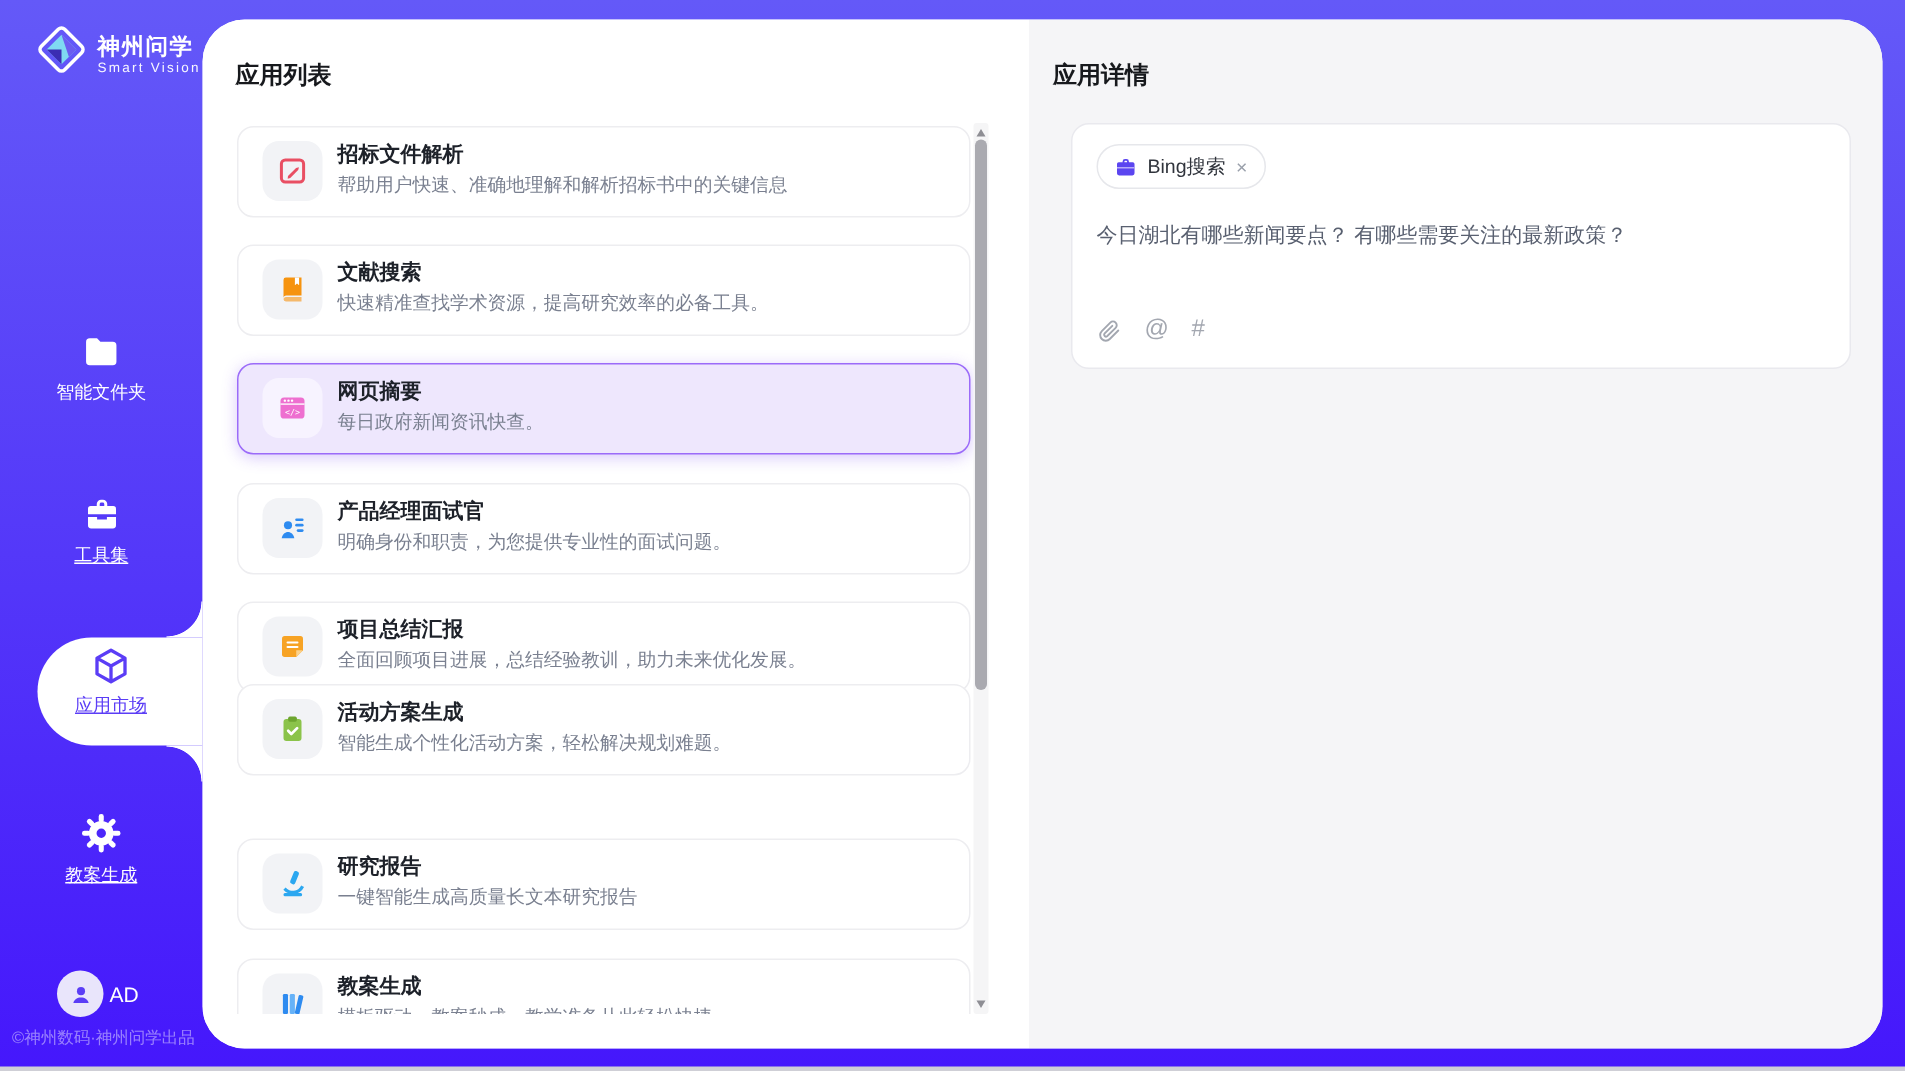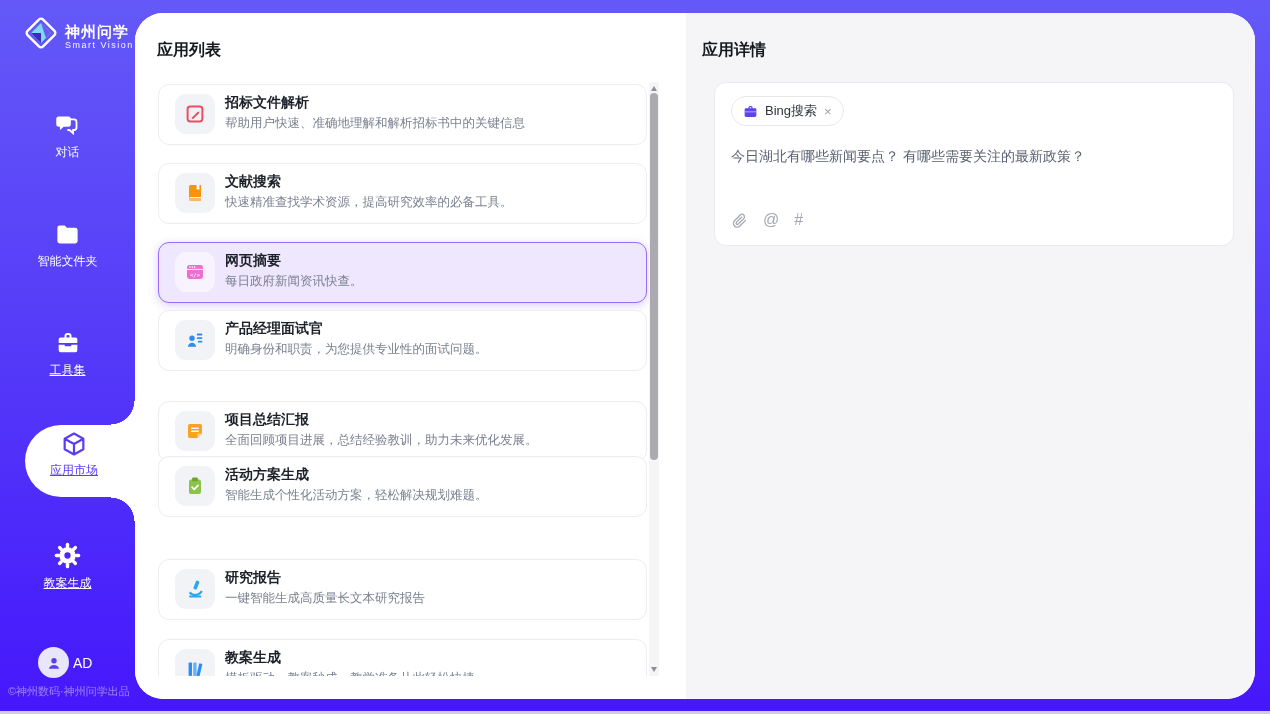"对话" div.nav-item { html: <div> <svg> <path></path> <path></path> </svg> <span>对话</span> </div> -> none }
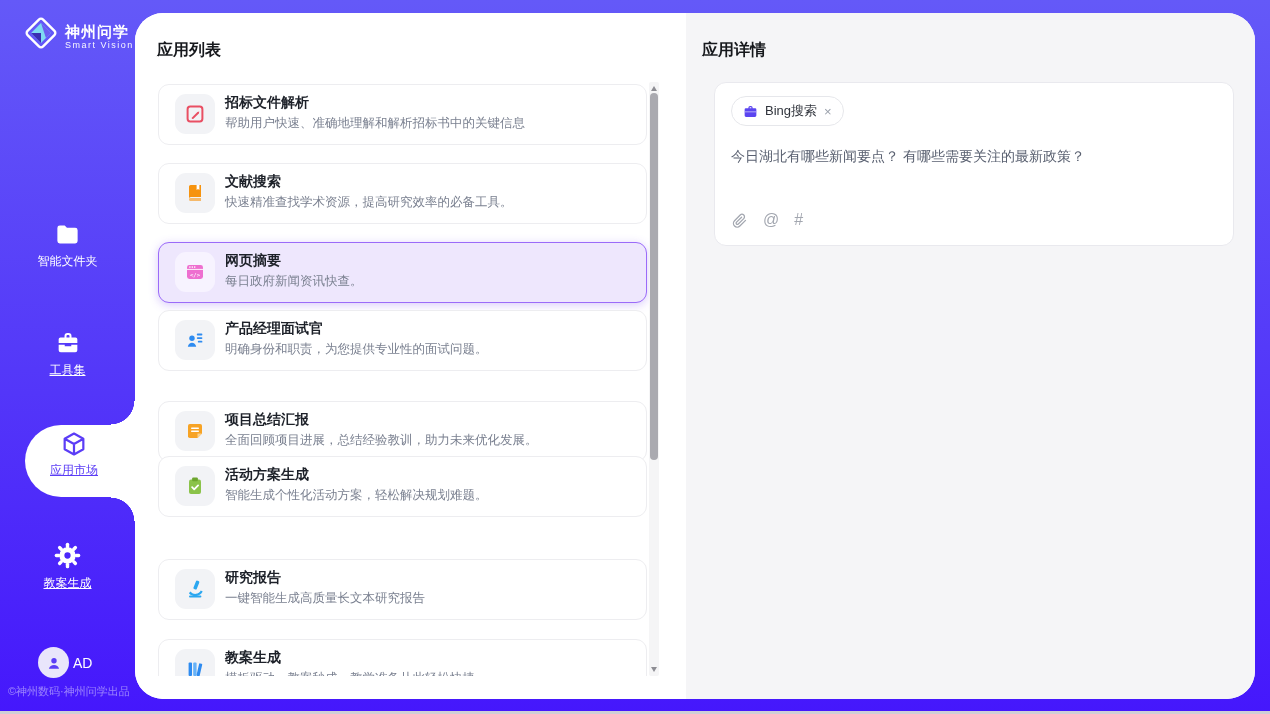"产品经理面试官" div.app-card { top: 228px -> 240px }
